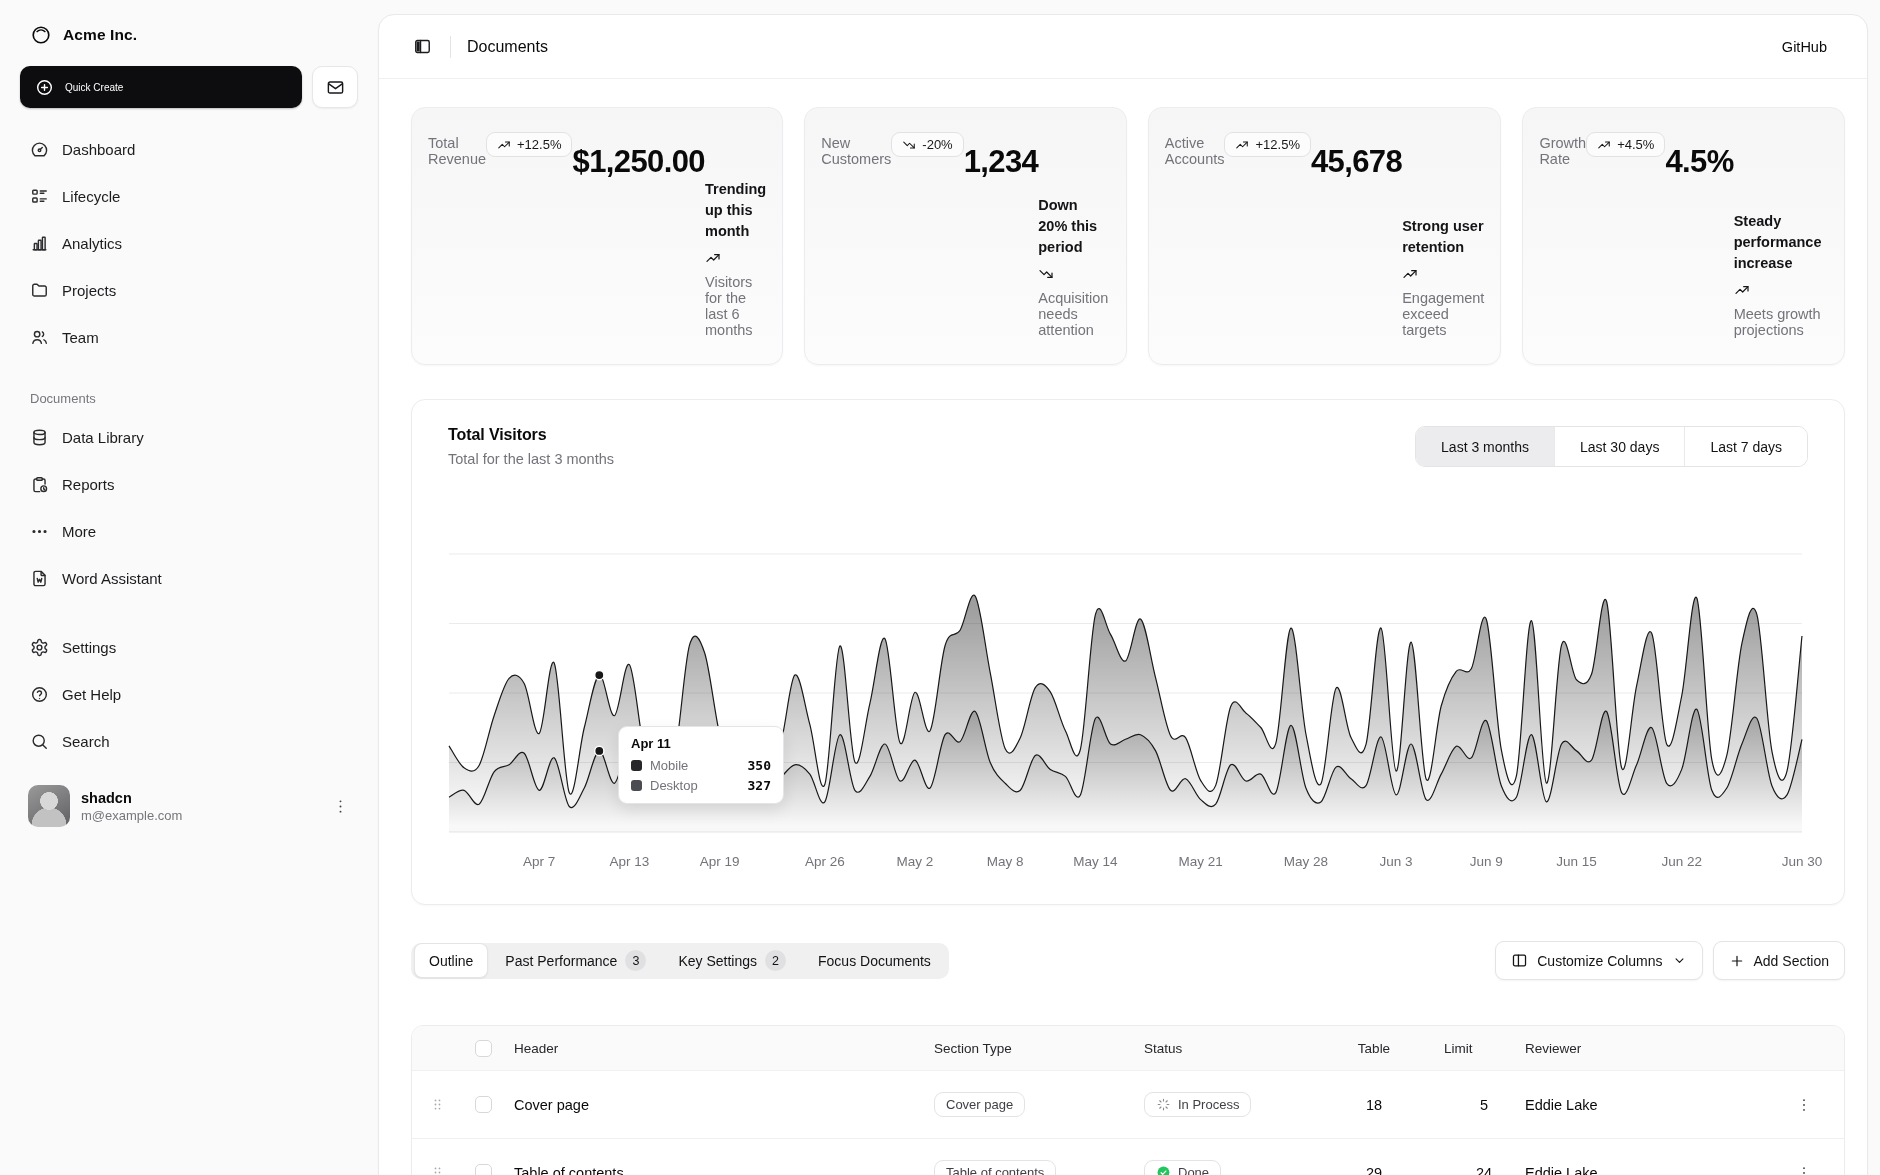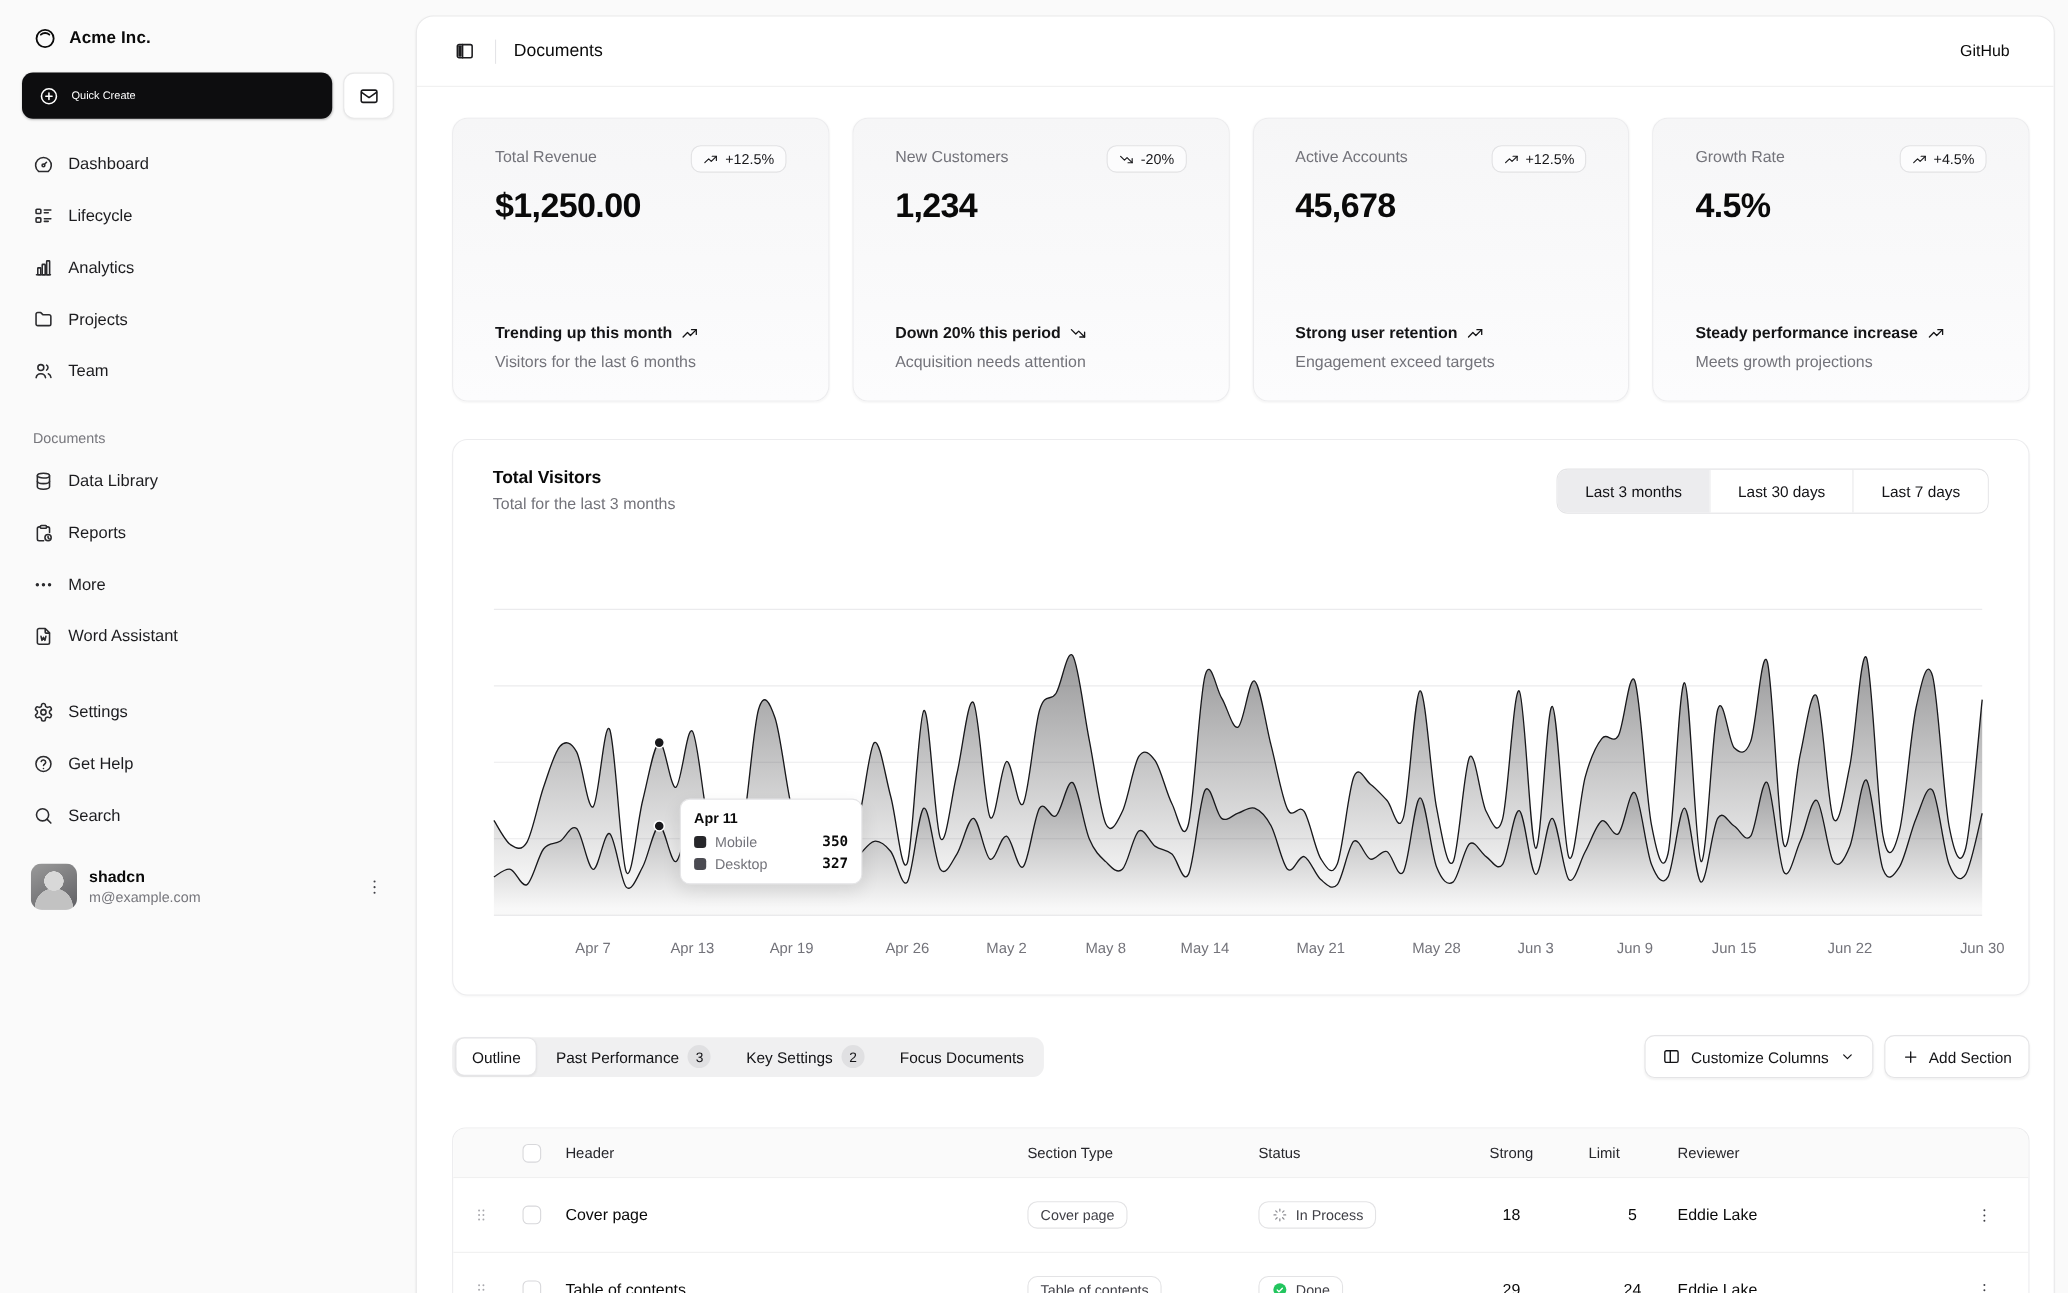"Total Revenue" .stat-card { flex-direction: column -> row; padding: 24px 38px 26px -> 24px 16px 26px }
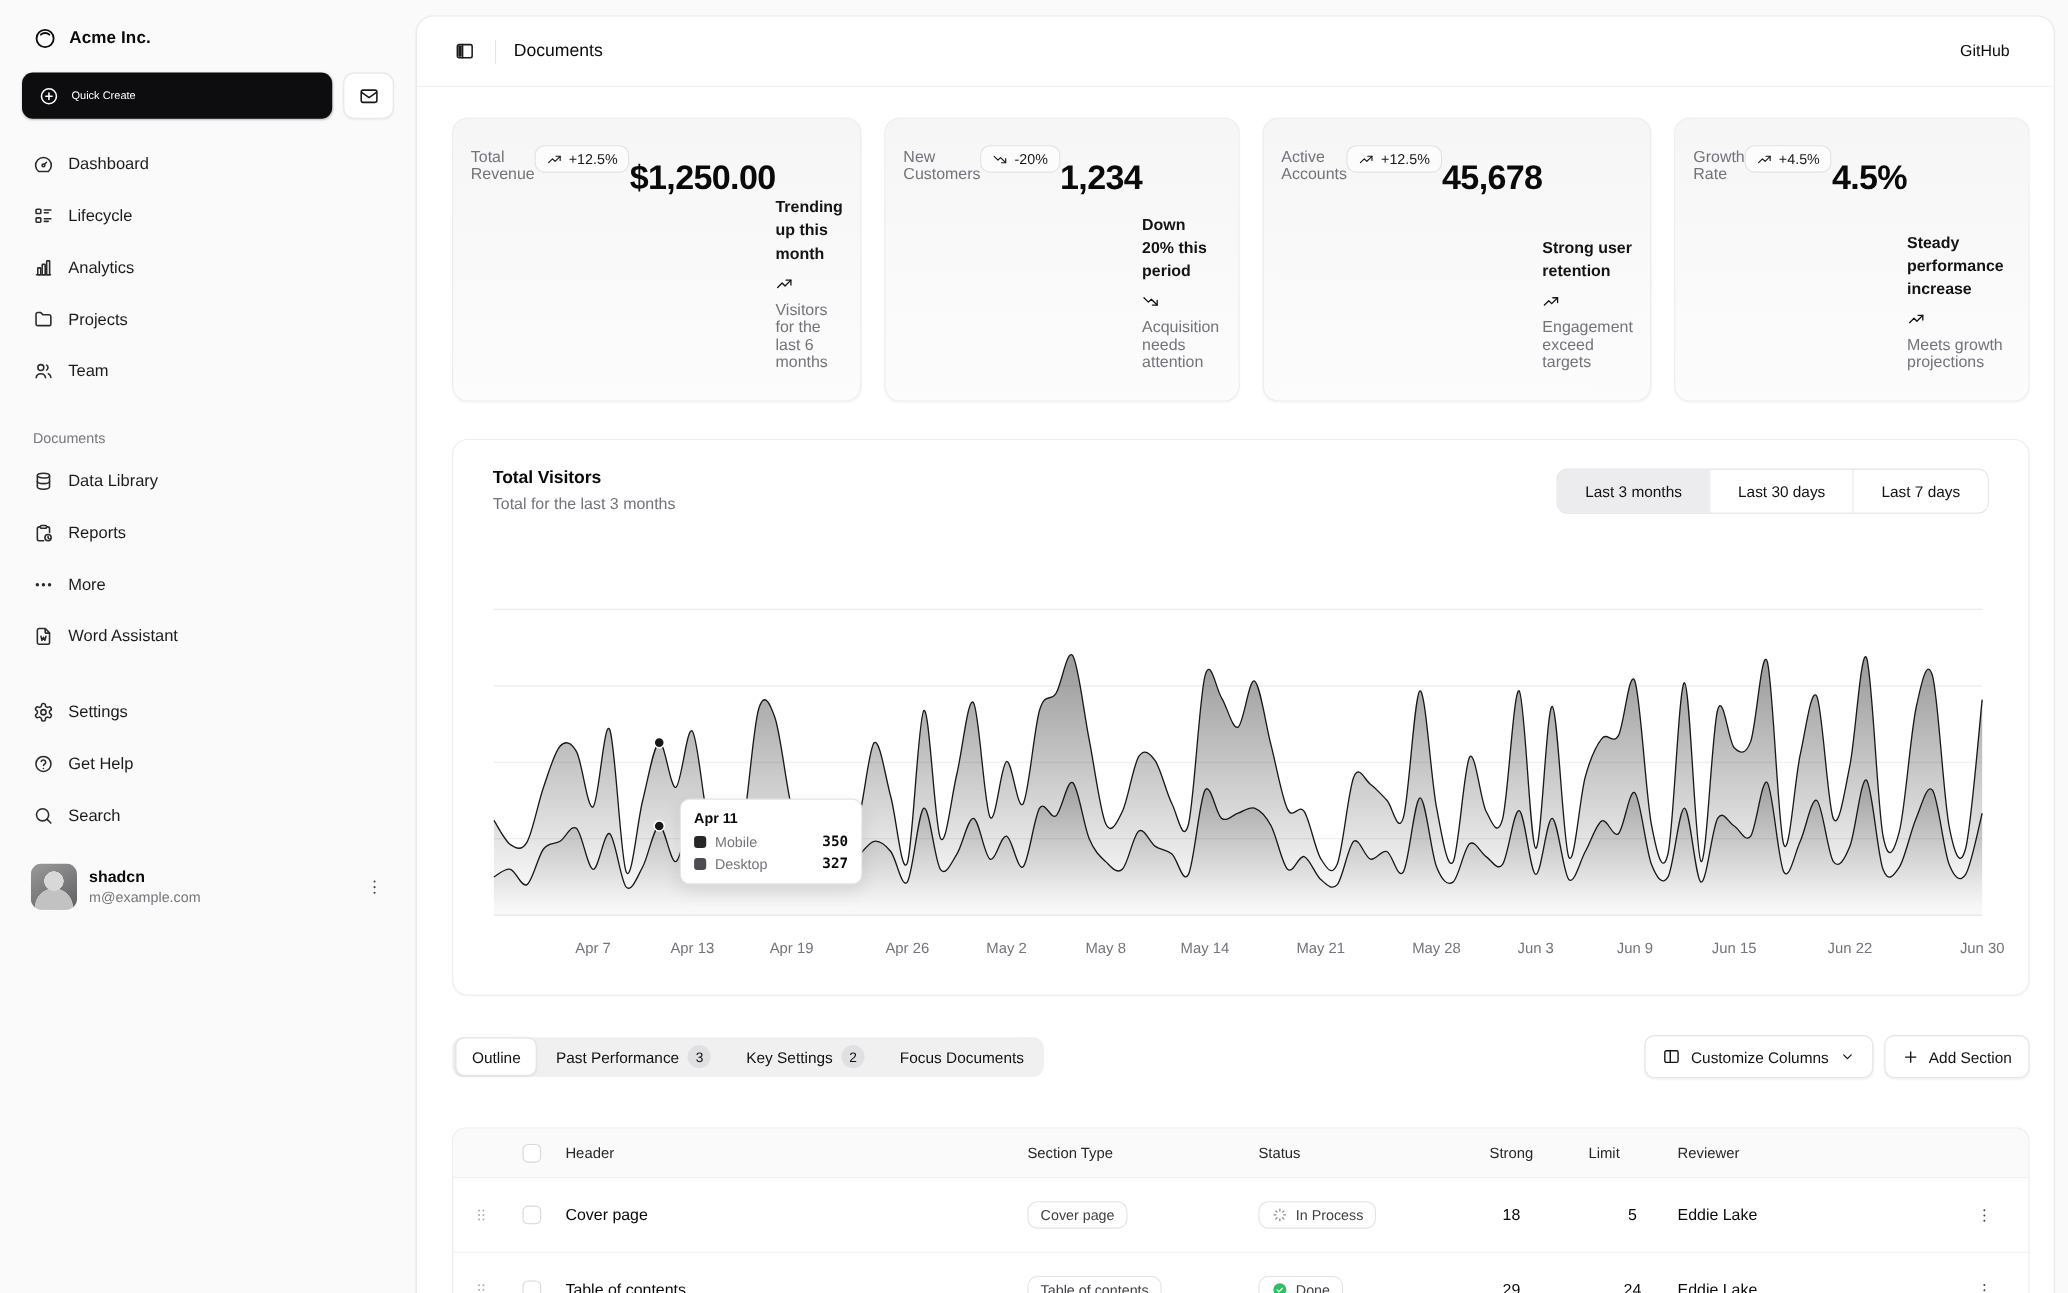"Strong" div.c-target { text: Strong -> Table }
